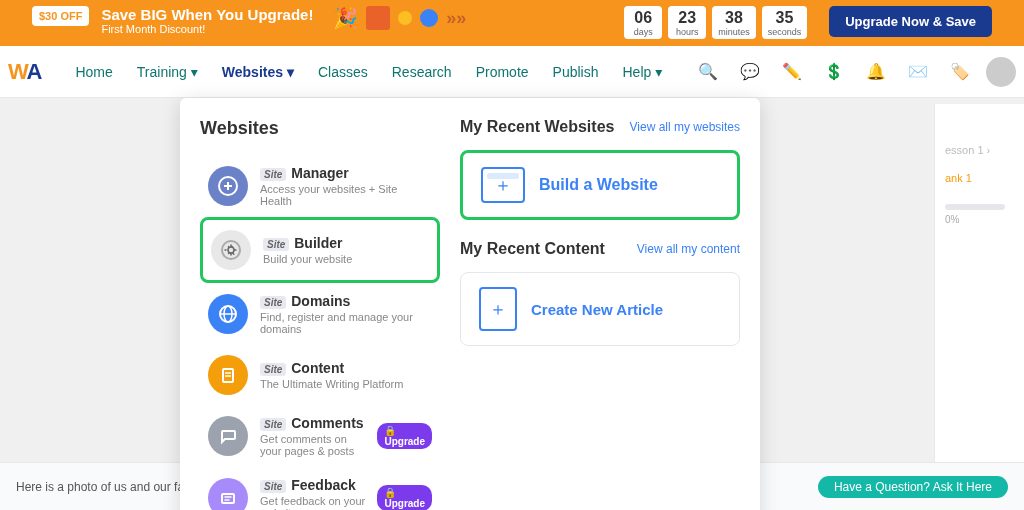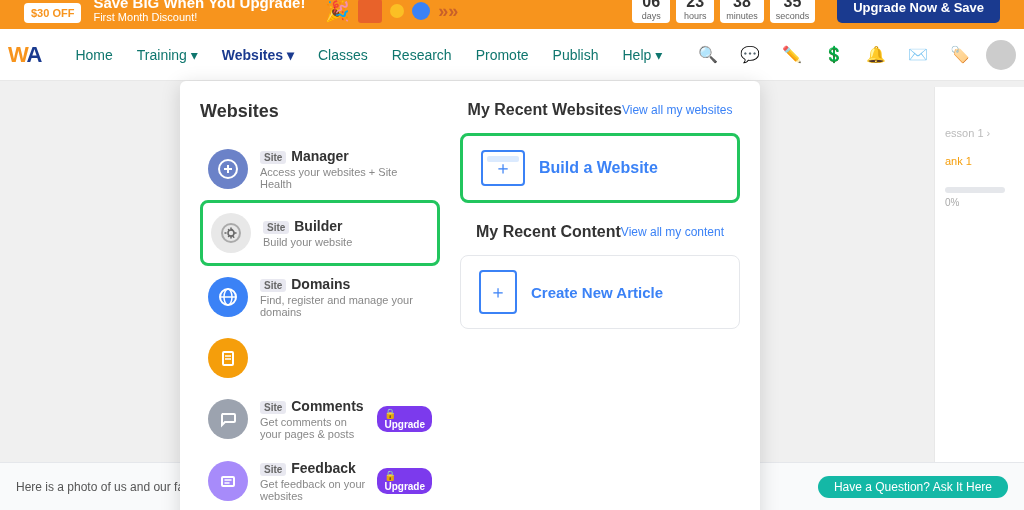"$30 OFF" .top-banner { align-items: flex-end -> flex-start; height: 29px -> 46px; padding: 6px 24px -> 6px 32px }
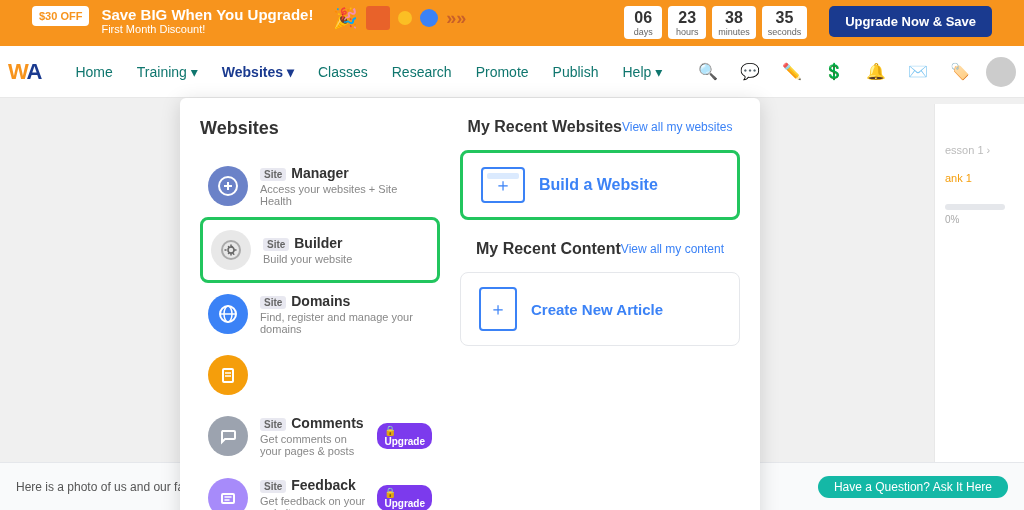"My Recent Websites" .recent-section-header { justify-content: center -> space-between }
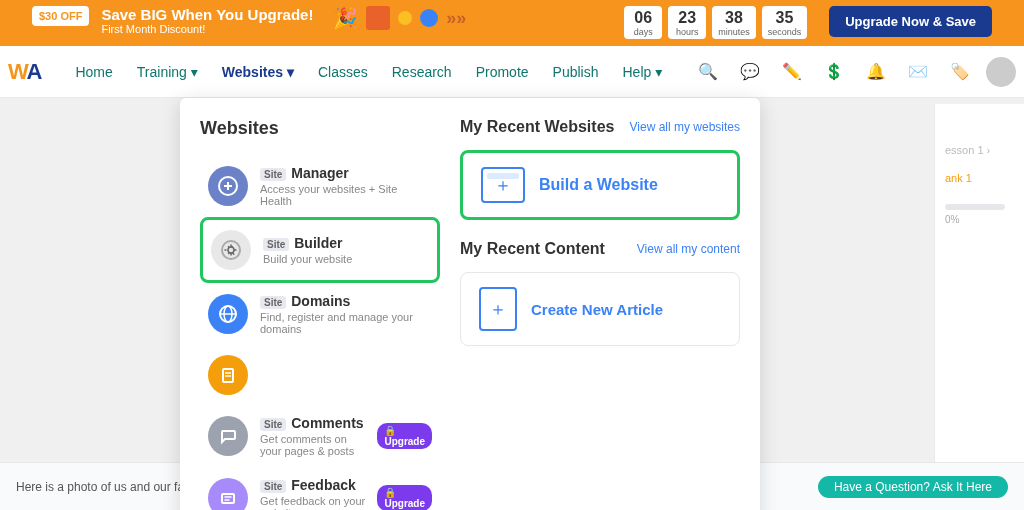"Site" .site-label .site-tag { font-style: none -> italic }
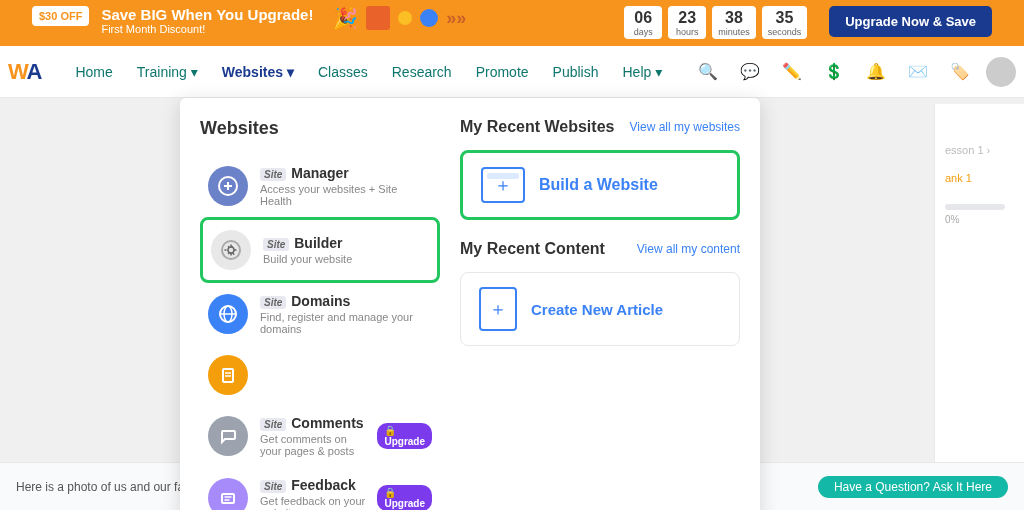"Site Content" div.site-menu-text { html: none -> <div> <div><span>Site</span><span> Content</span></div> <div>The Ultimate Writing Platform</div> </div> }
